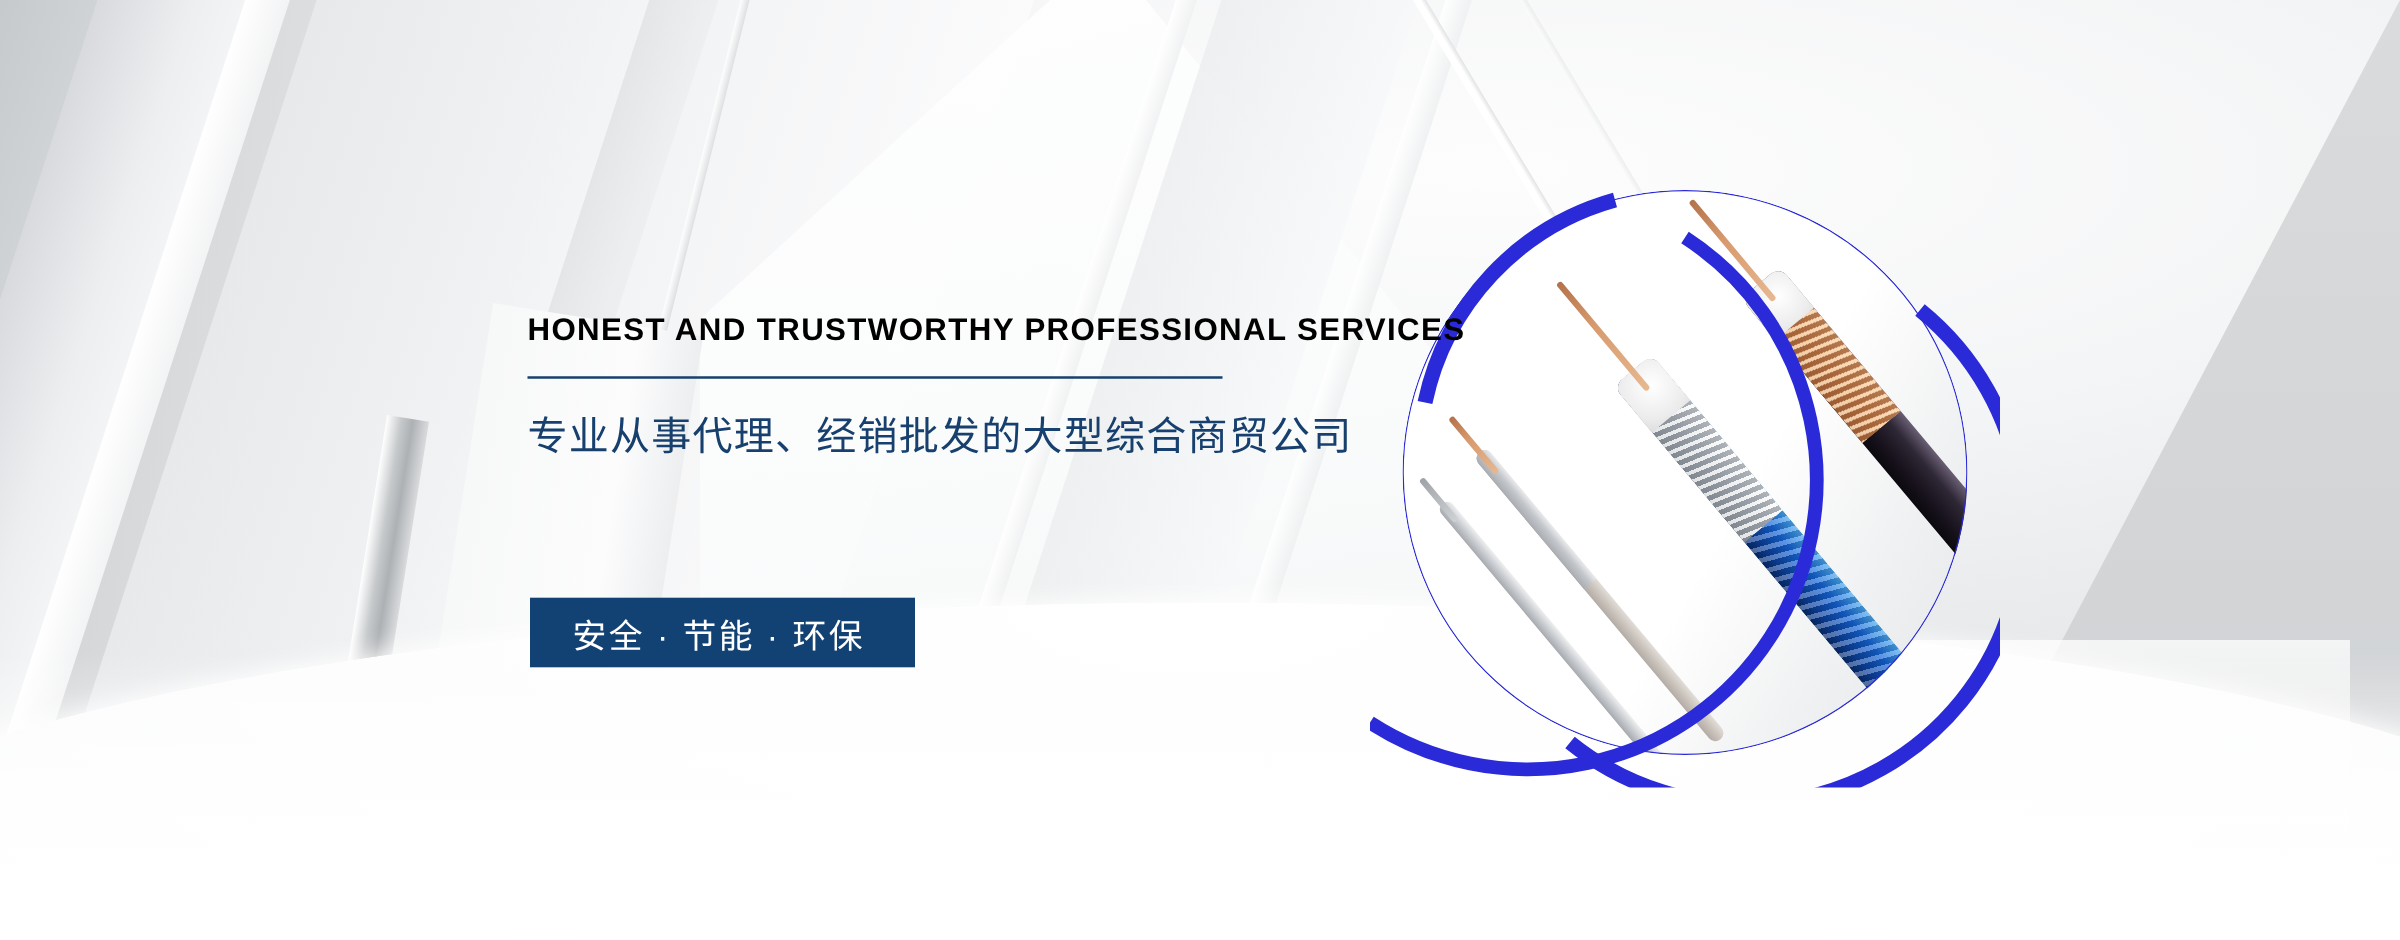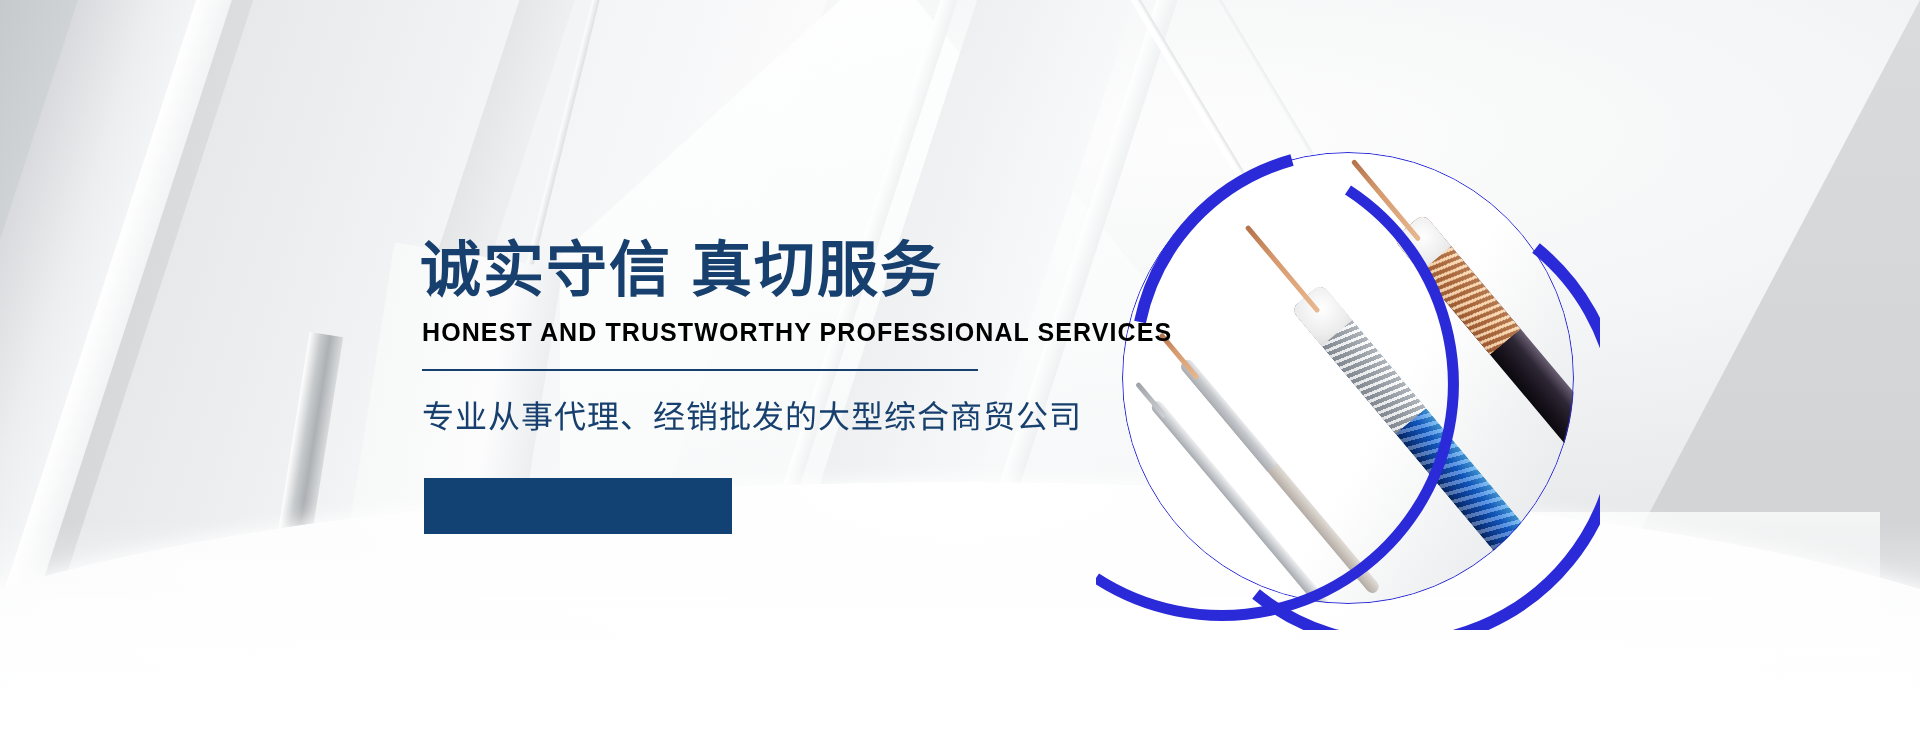"诚实守信 真切服务" h1.headline { html: <h1>诚实守信 真切服务</h1> -> none }
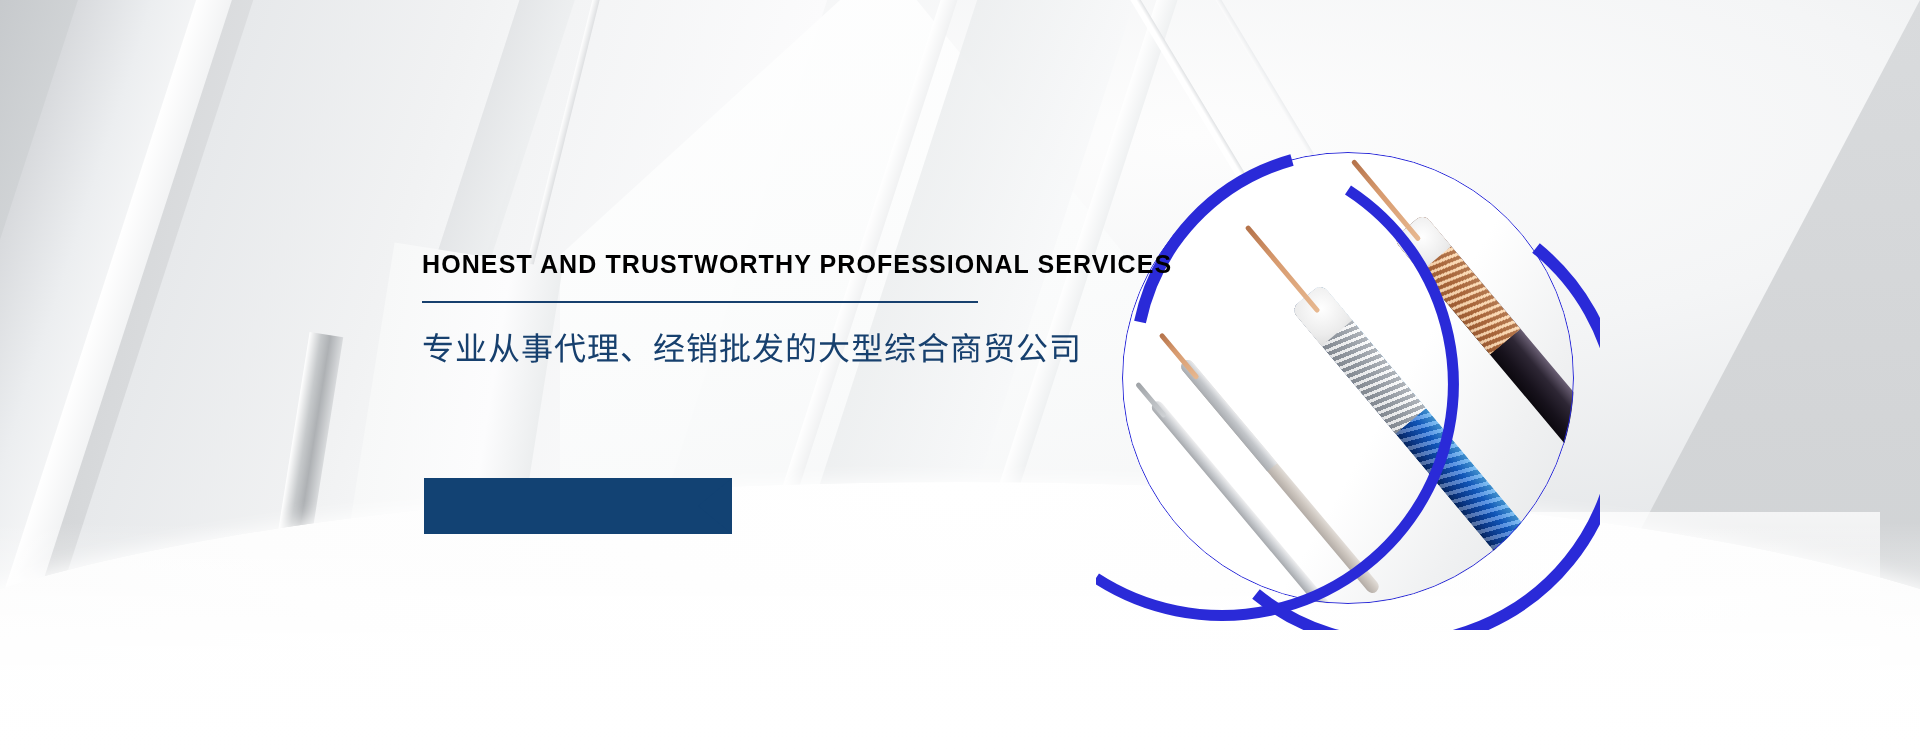"安全 · 节能 · 环保" span.ribbon-label { html: none -> <span>安全 · 节能 · 环保</span> }
